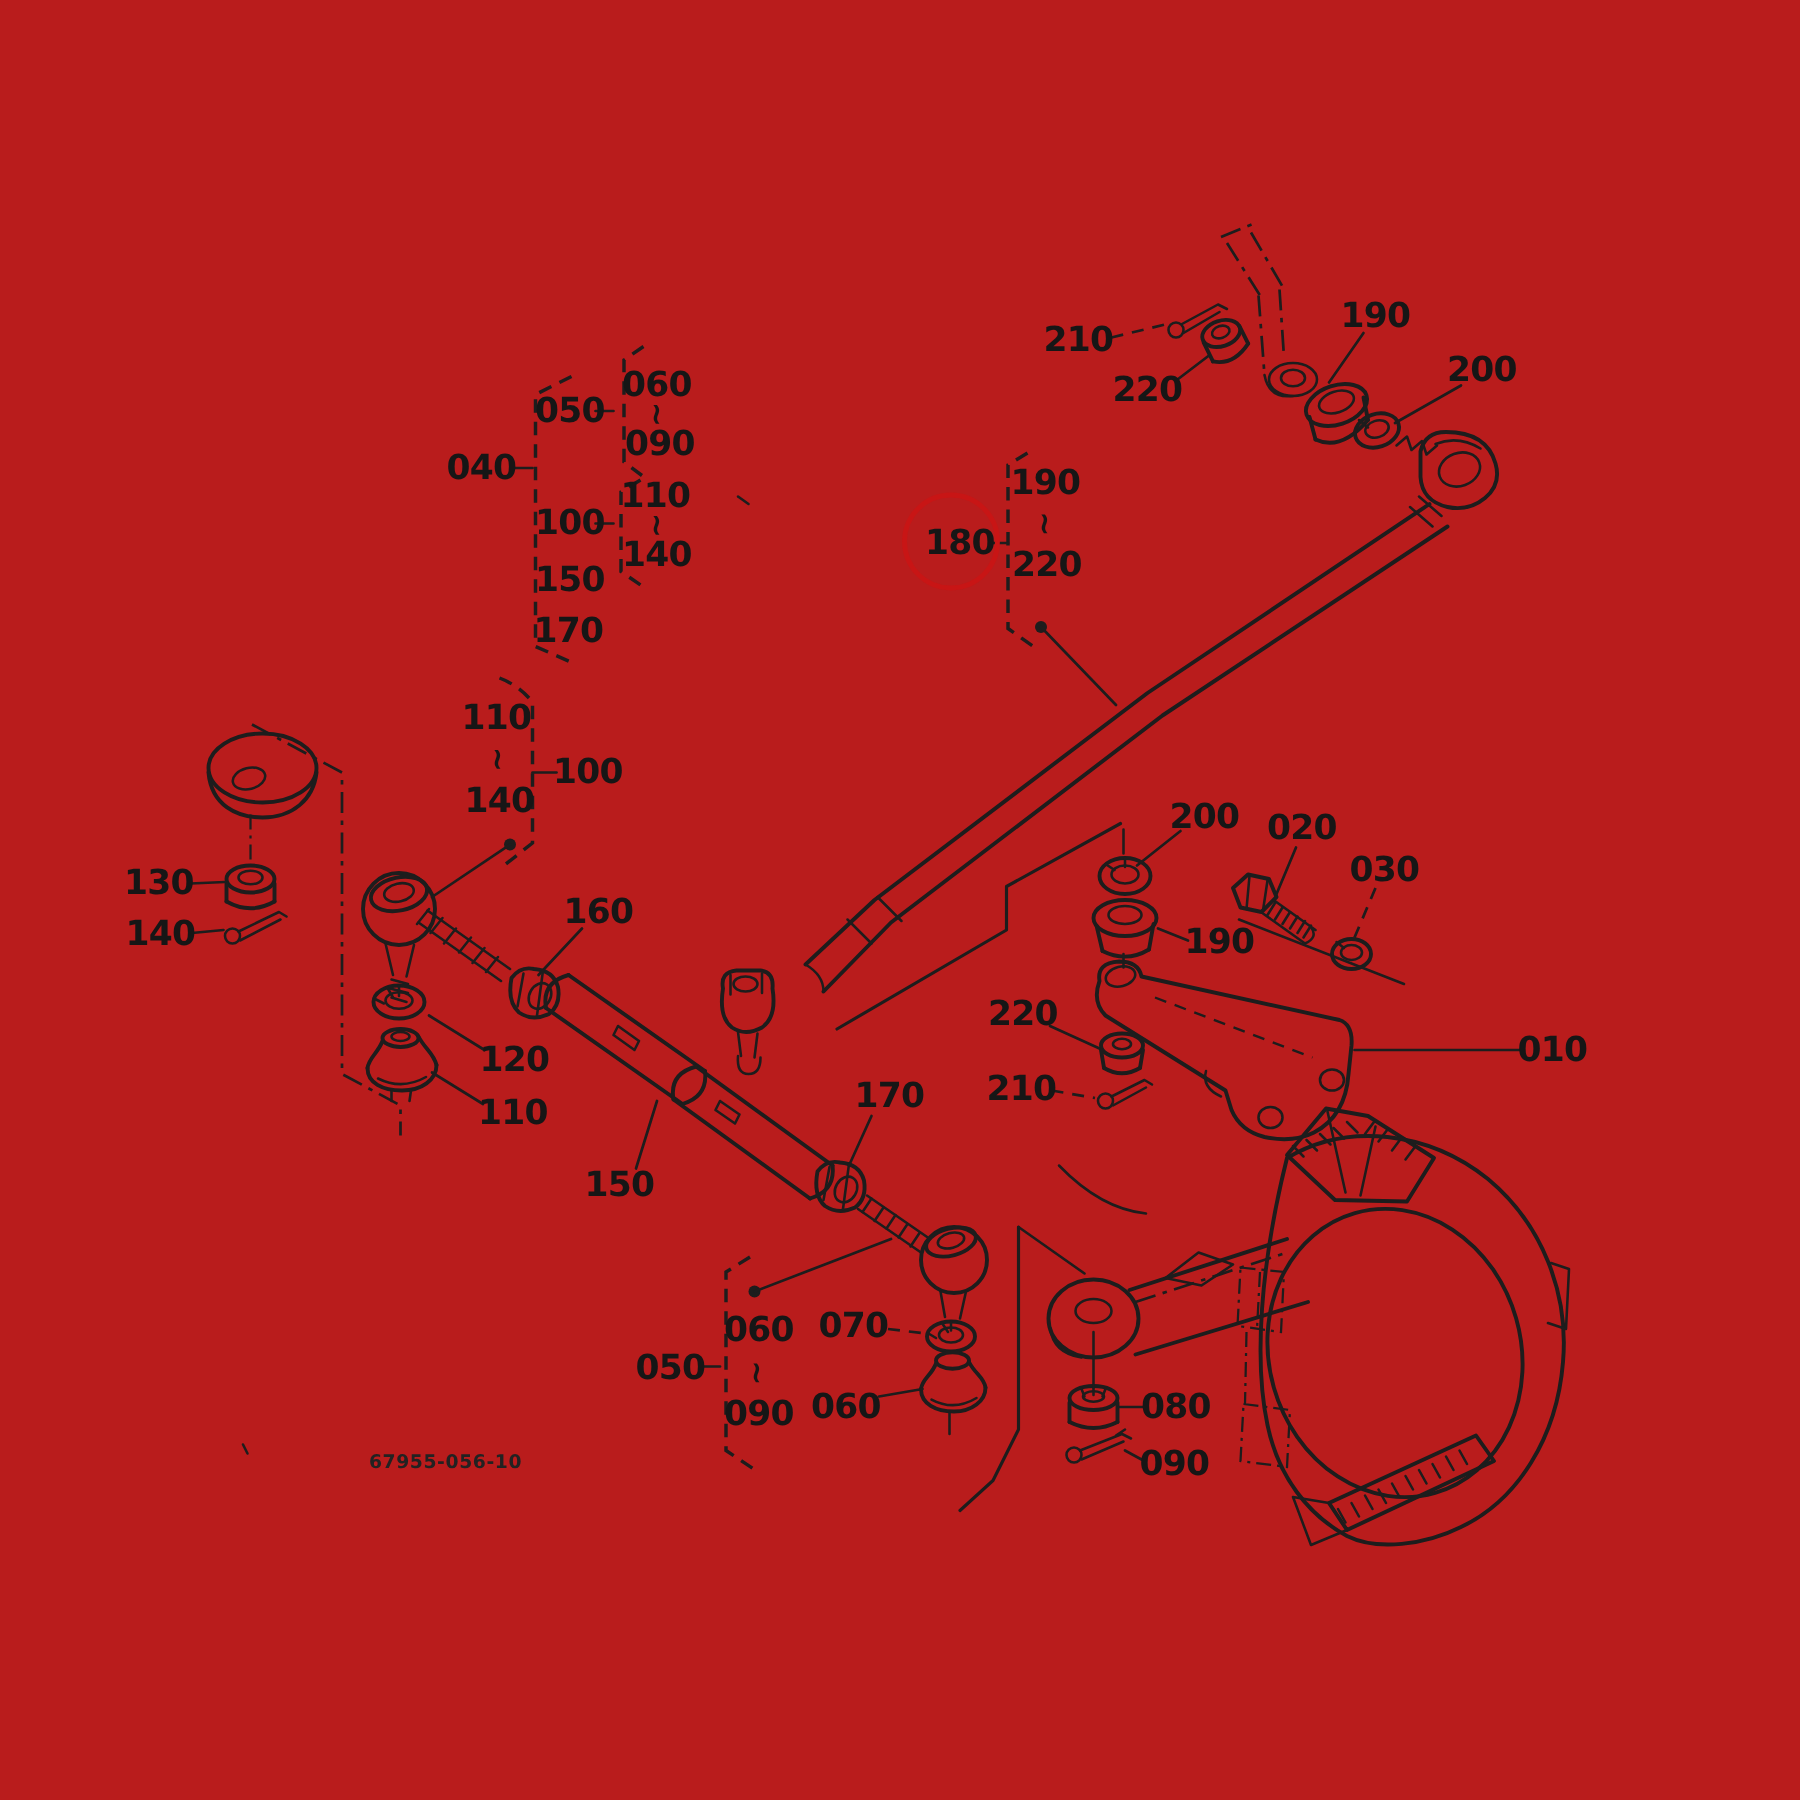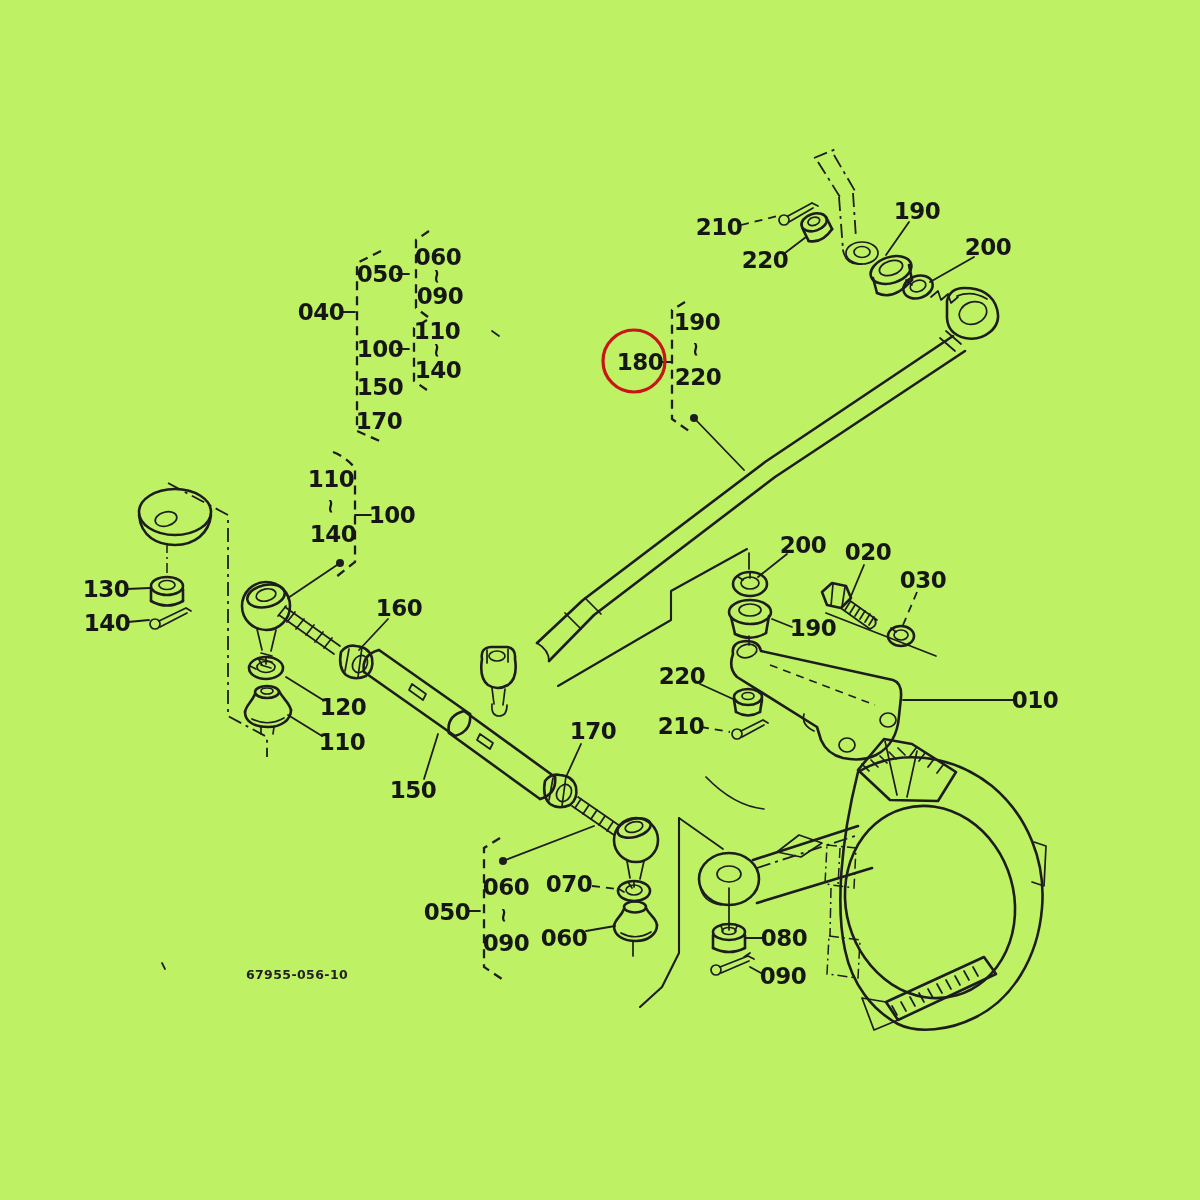"210" .stage { background: #bef264 -> #b91c1c }
